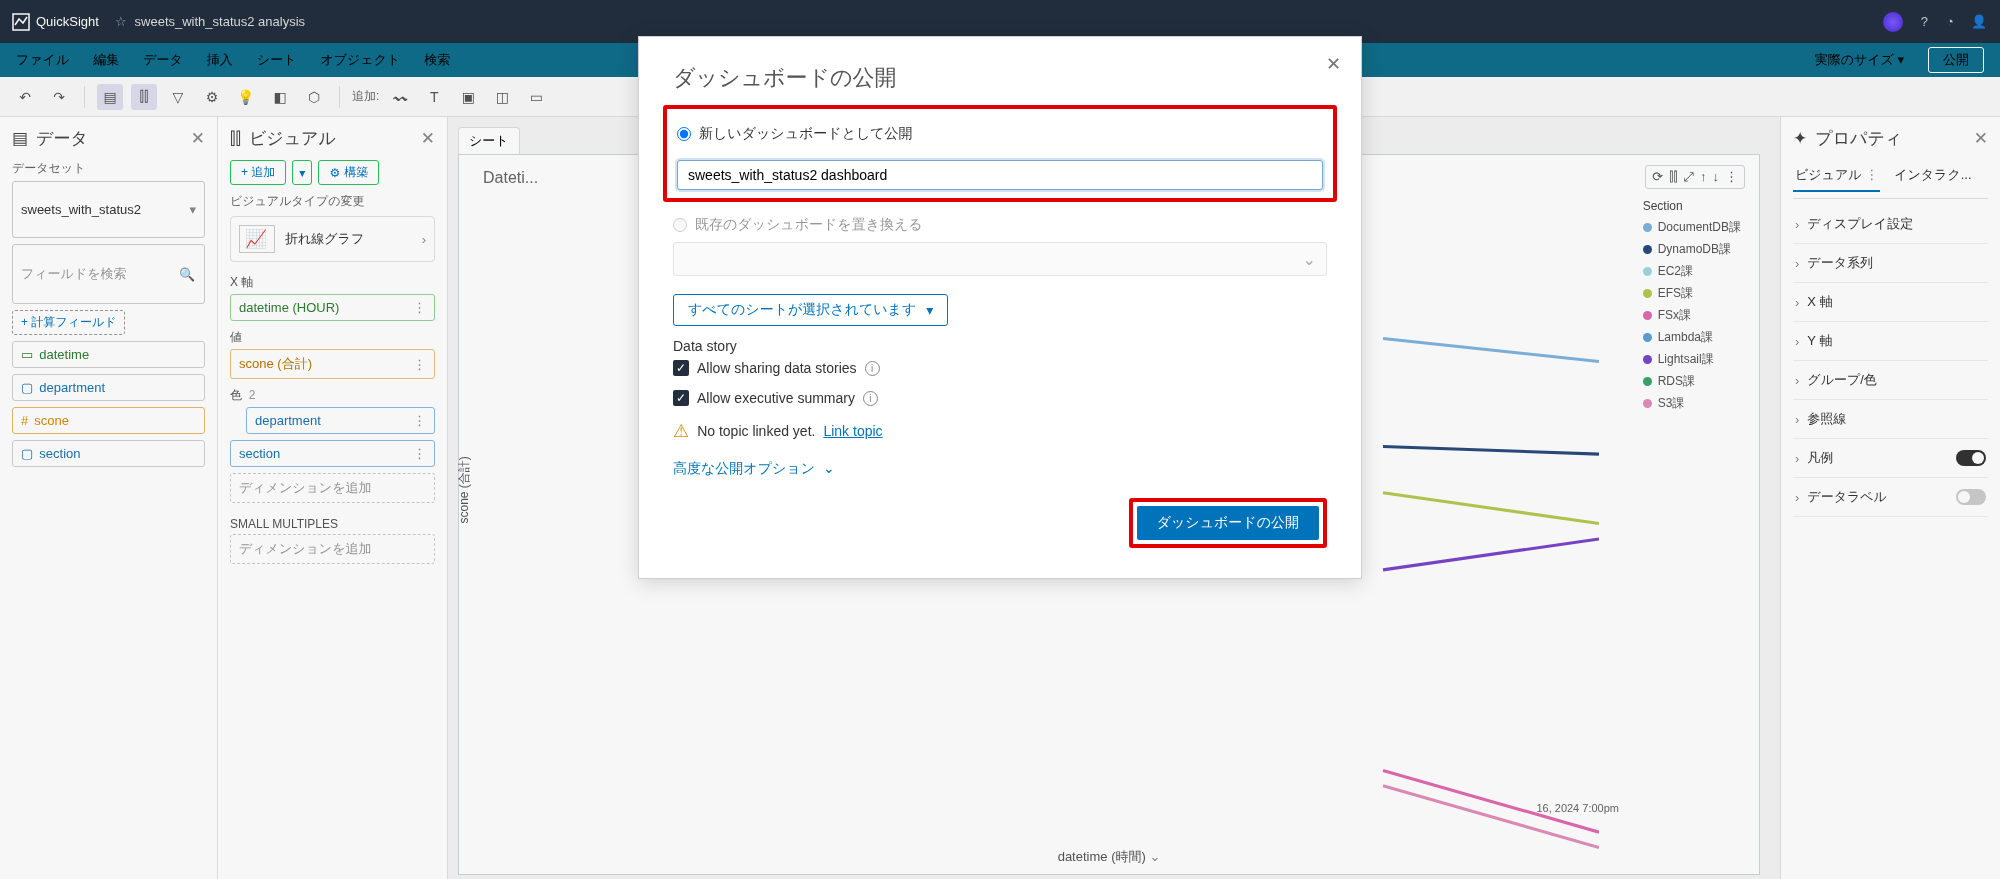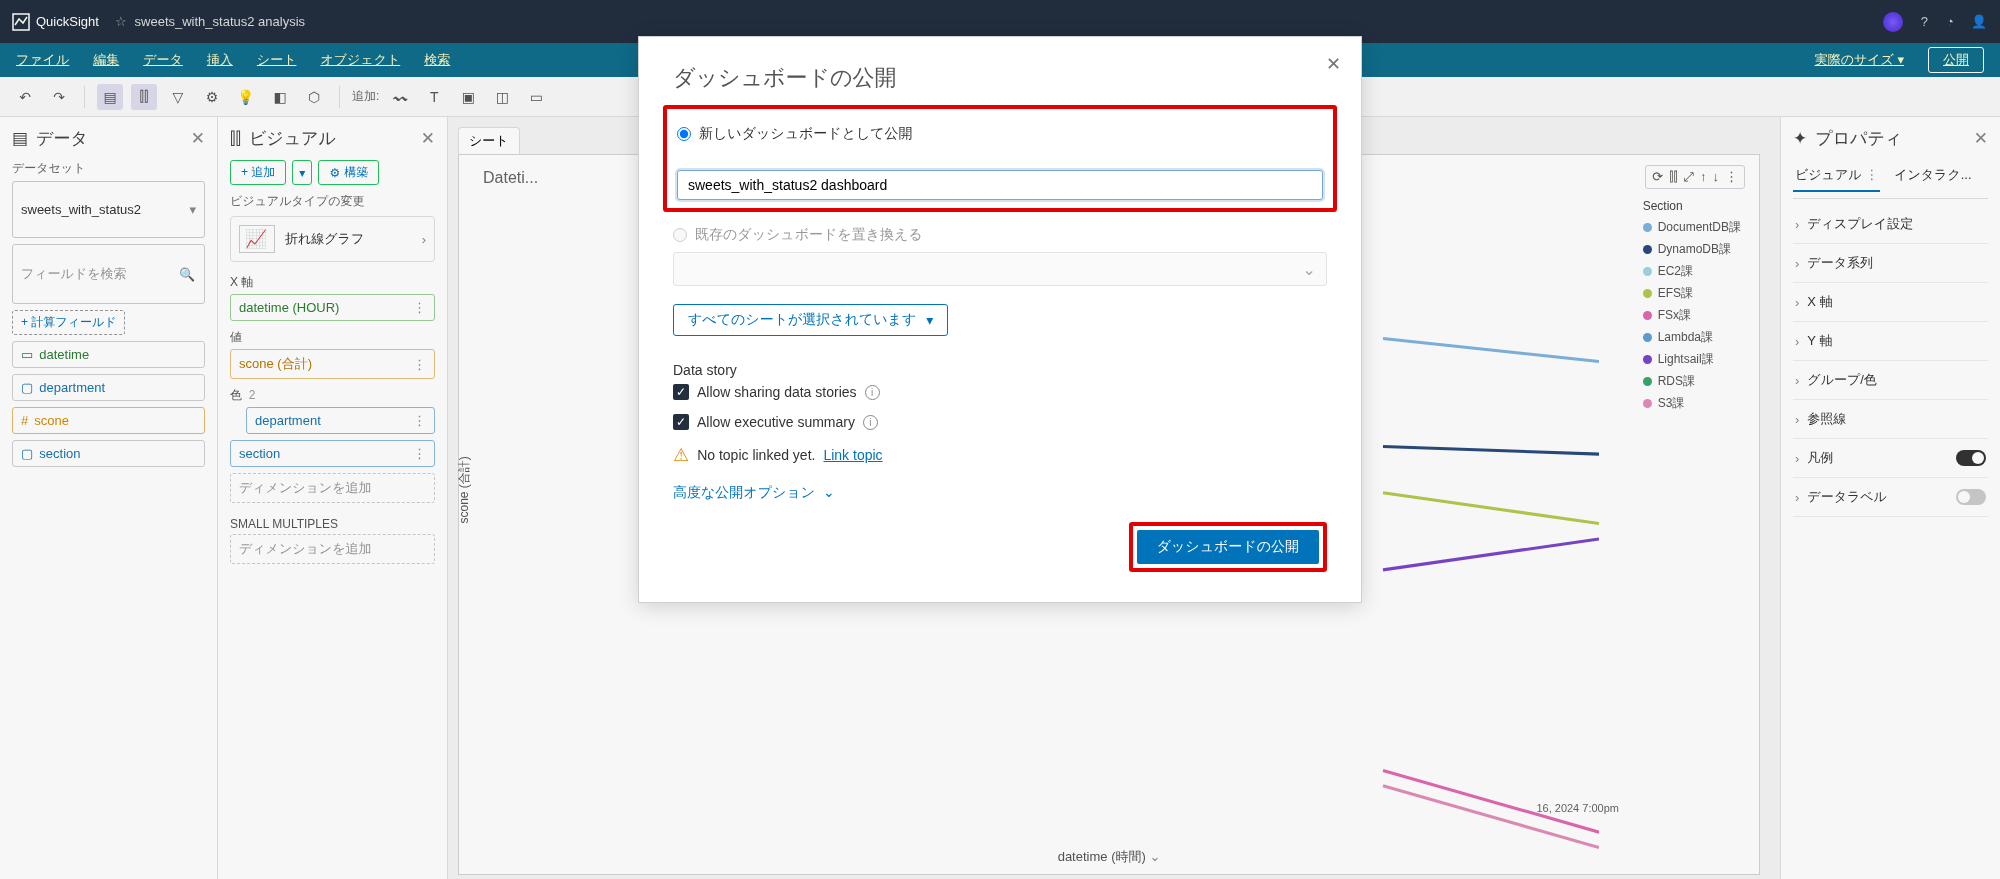"ファイル" .menubar { color: #fef9c3 -> #000000; text-decoration: underline -> none }
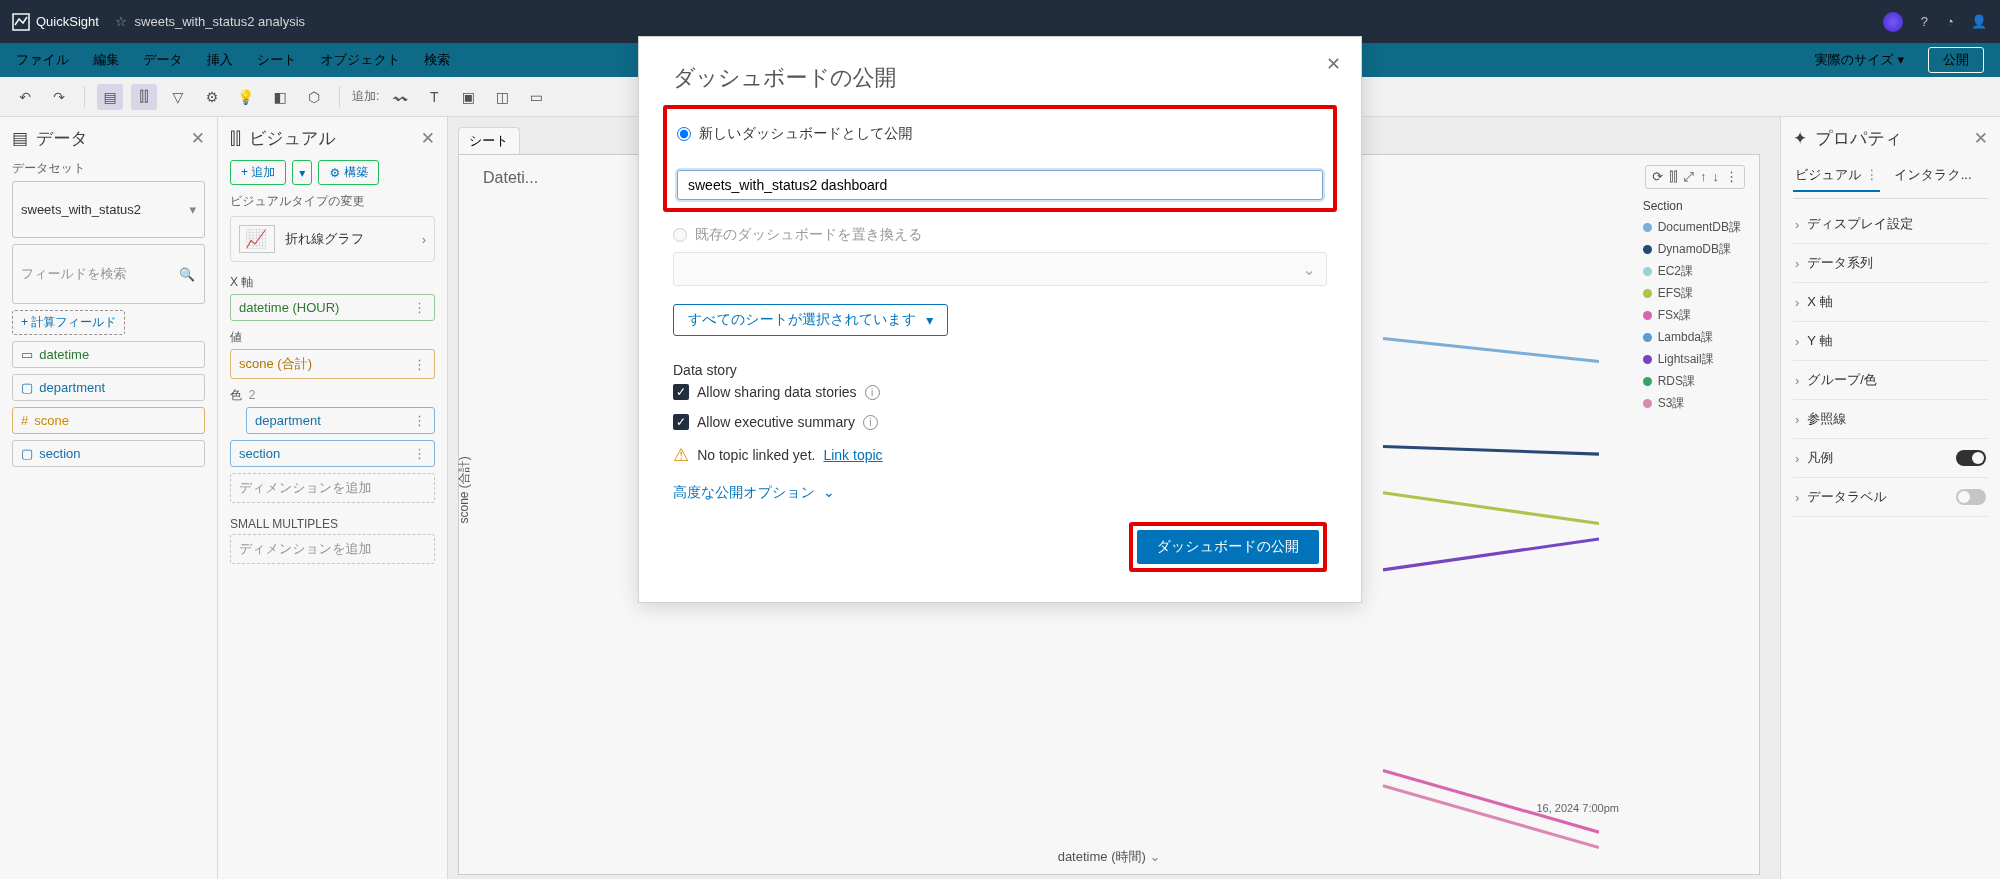"sweets_with_status2 dashboard" .tinput { margin-top: 19px -> 9px }
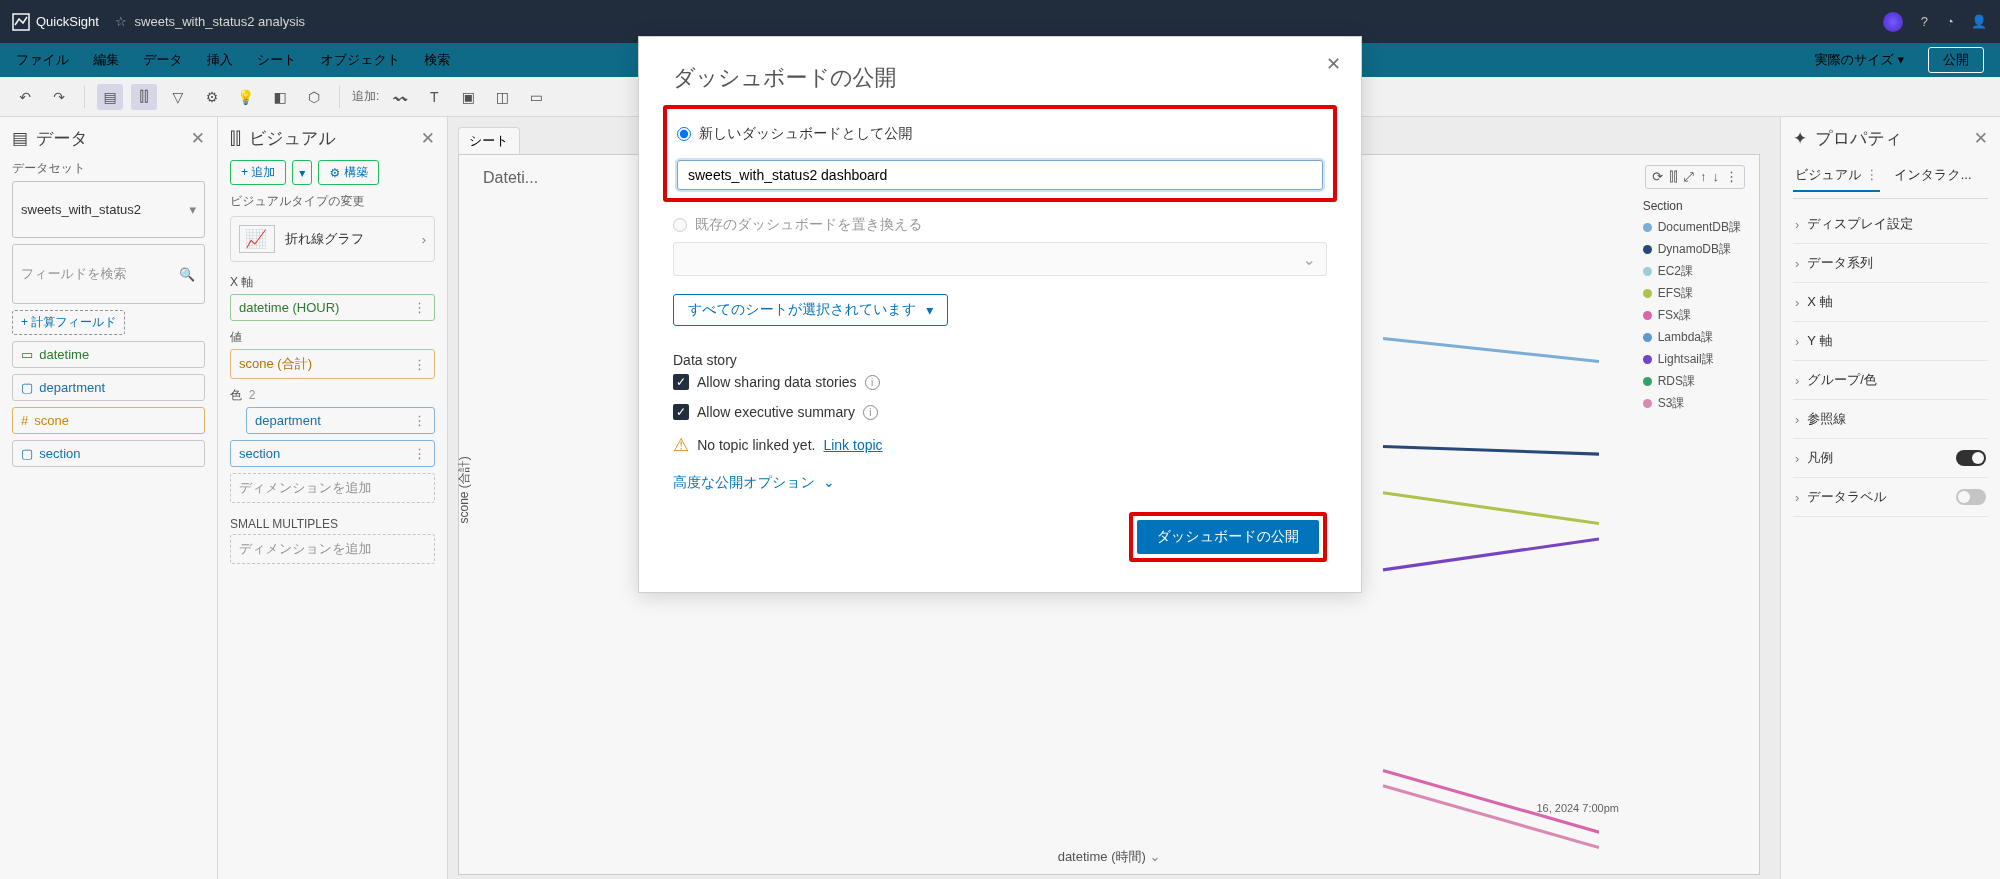"すべてのシートが選択されています" .sheet-sel { margin: 18px 0 22px -> 18px 0 8px }
